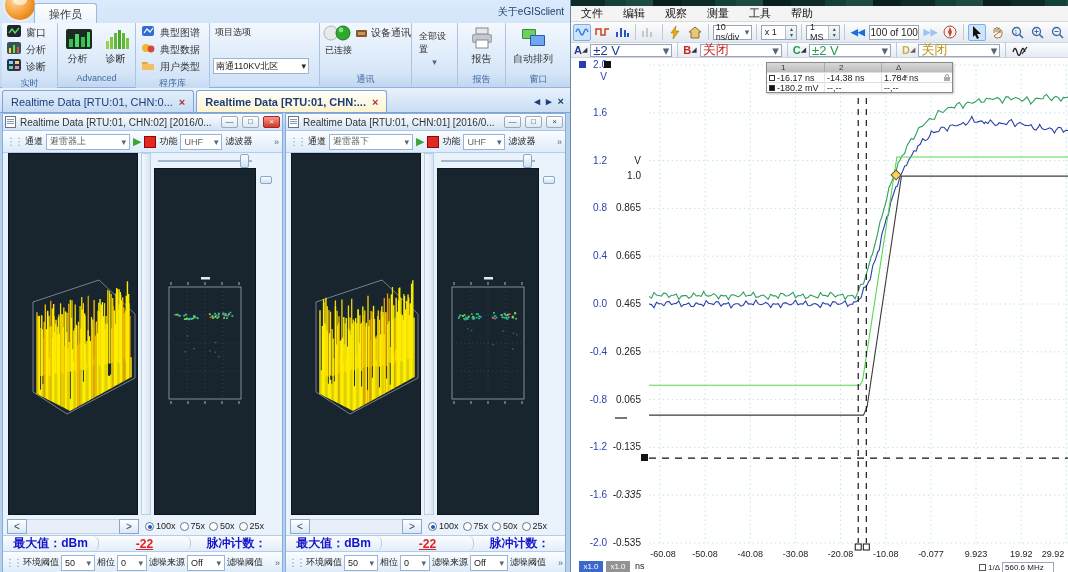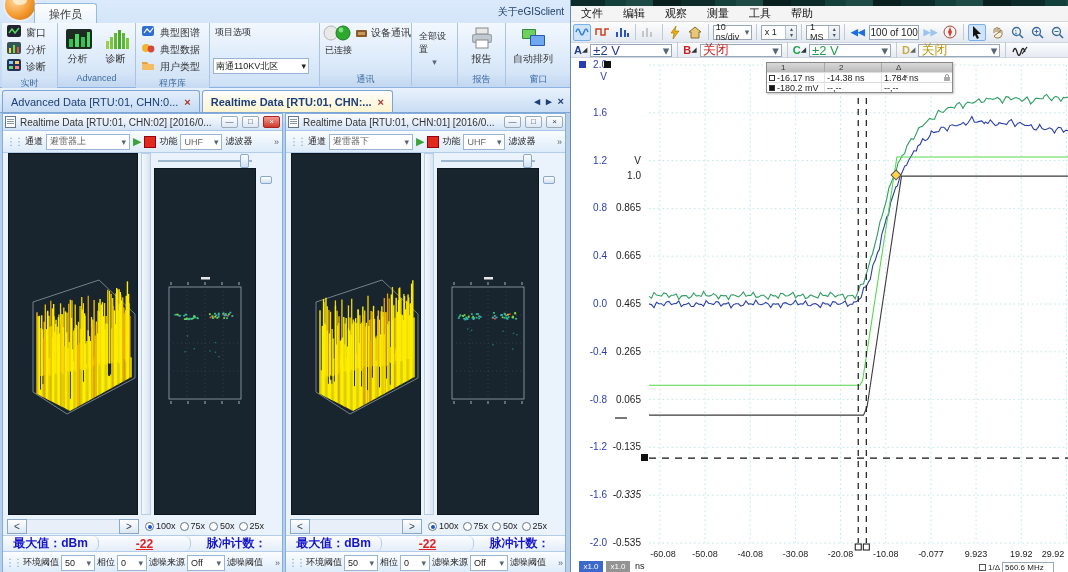"Advanced Data [RTU:01, CHN:0..." span { text: Advanced -> Realtime }
